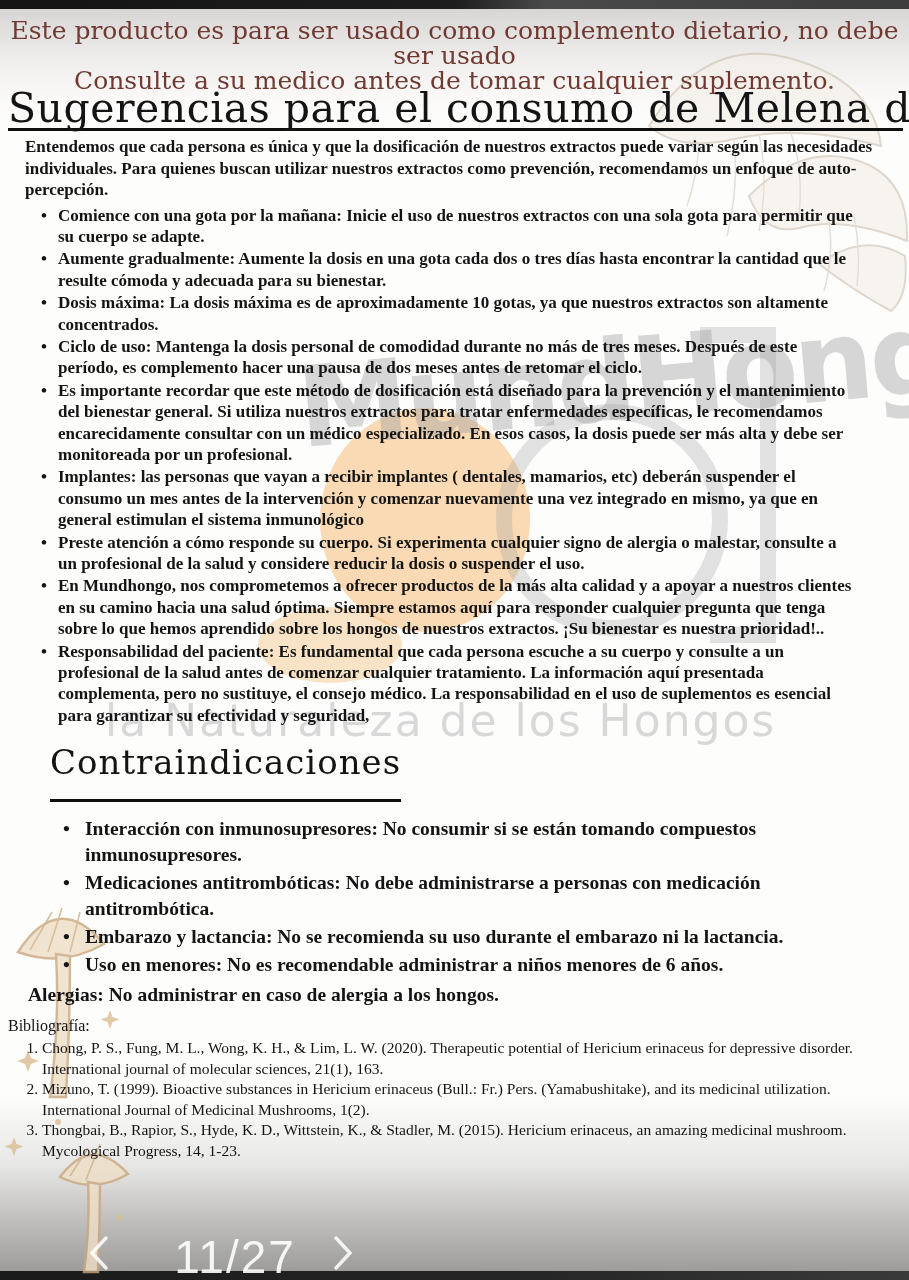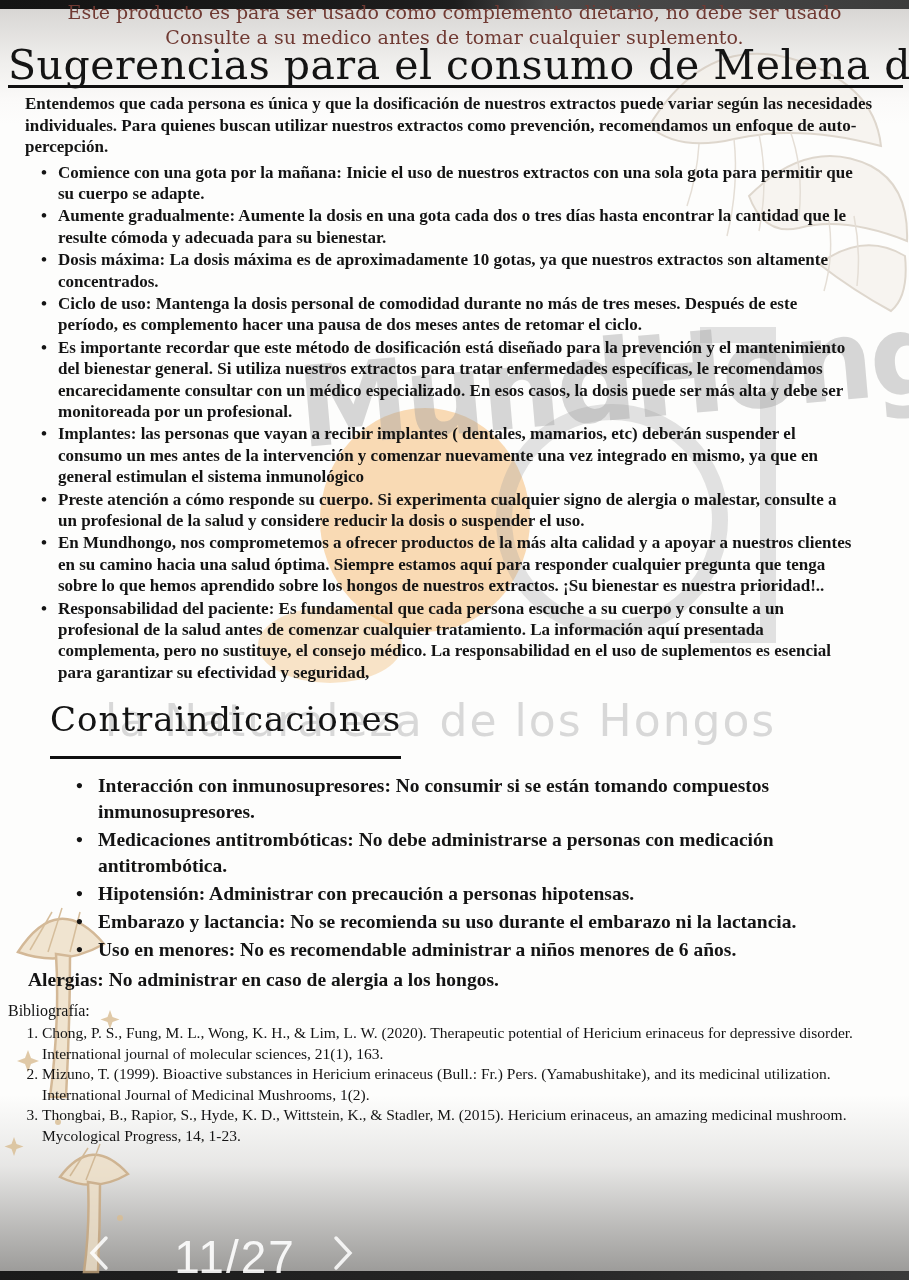"Este producto es para ser" .warning { font-size: 19px -> 25px; padding-top: none -> 18px }
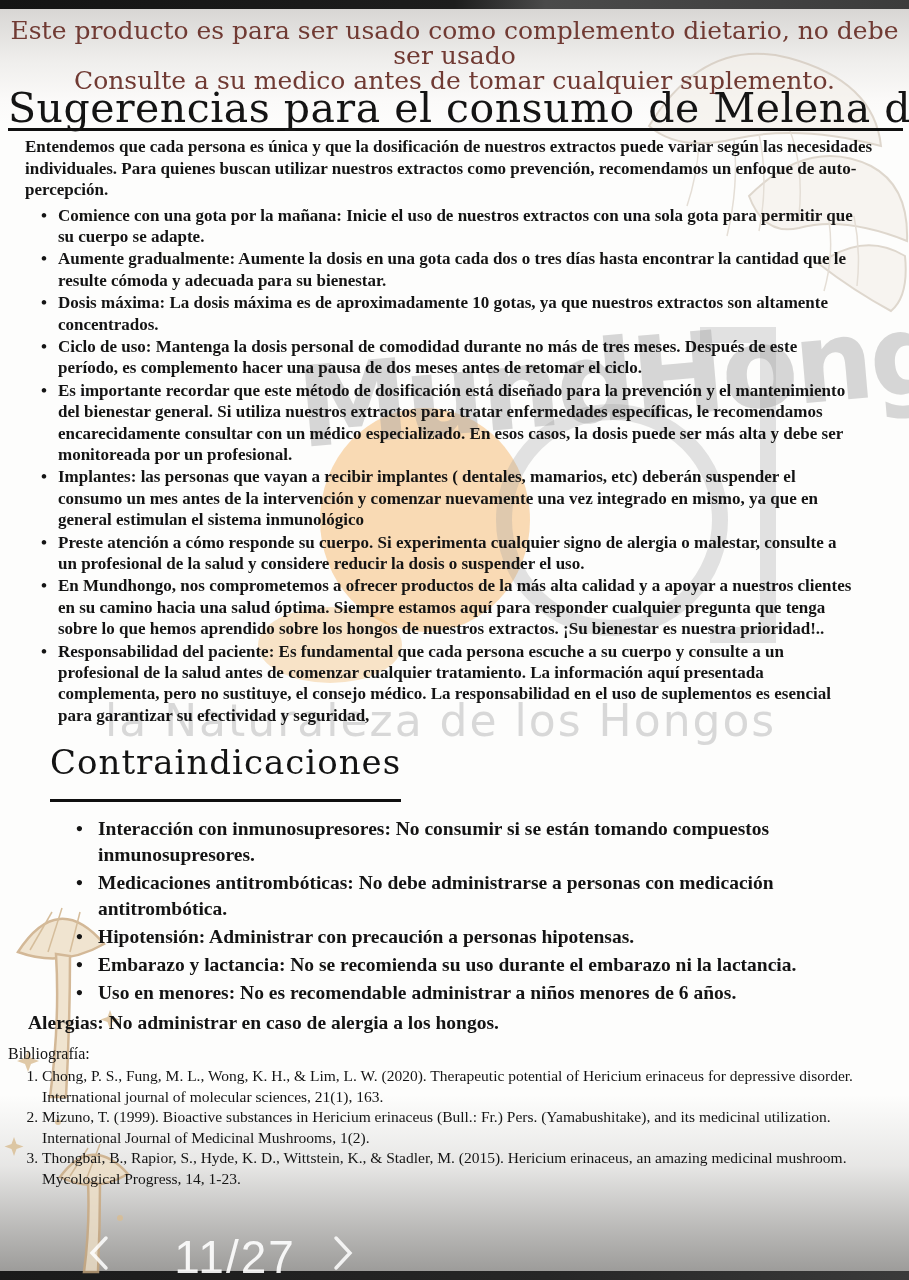"Interacción con inmunosupresores: No" ul.contra-list li { margin: 0 0 2px 16px -> 0 0 2px 3px }
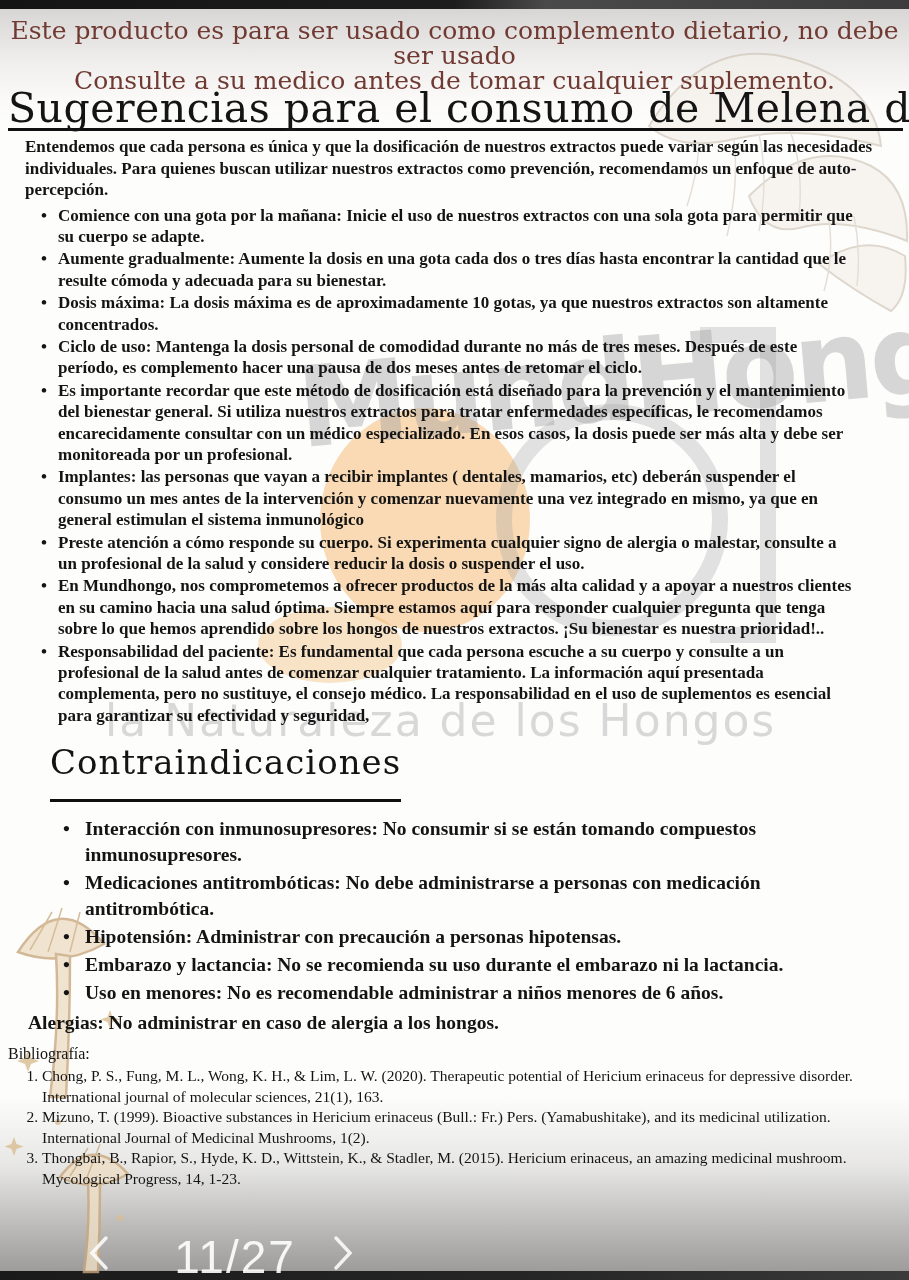"Hipotensión: Administrar con precaución" li { html: <li>Hipotensión: Administrar con precaución a personas hipotensas.</li> -> none }
